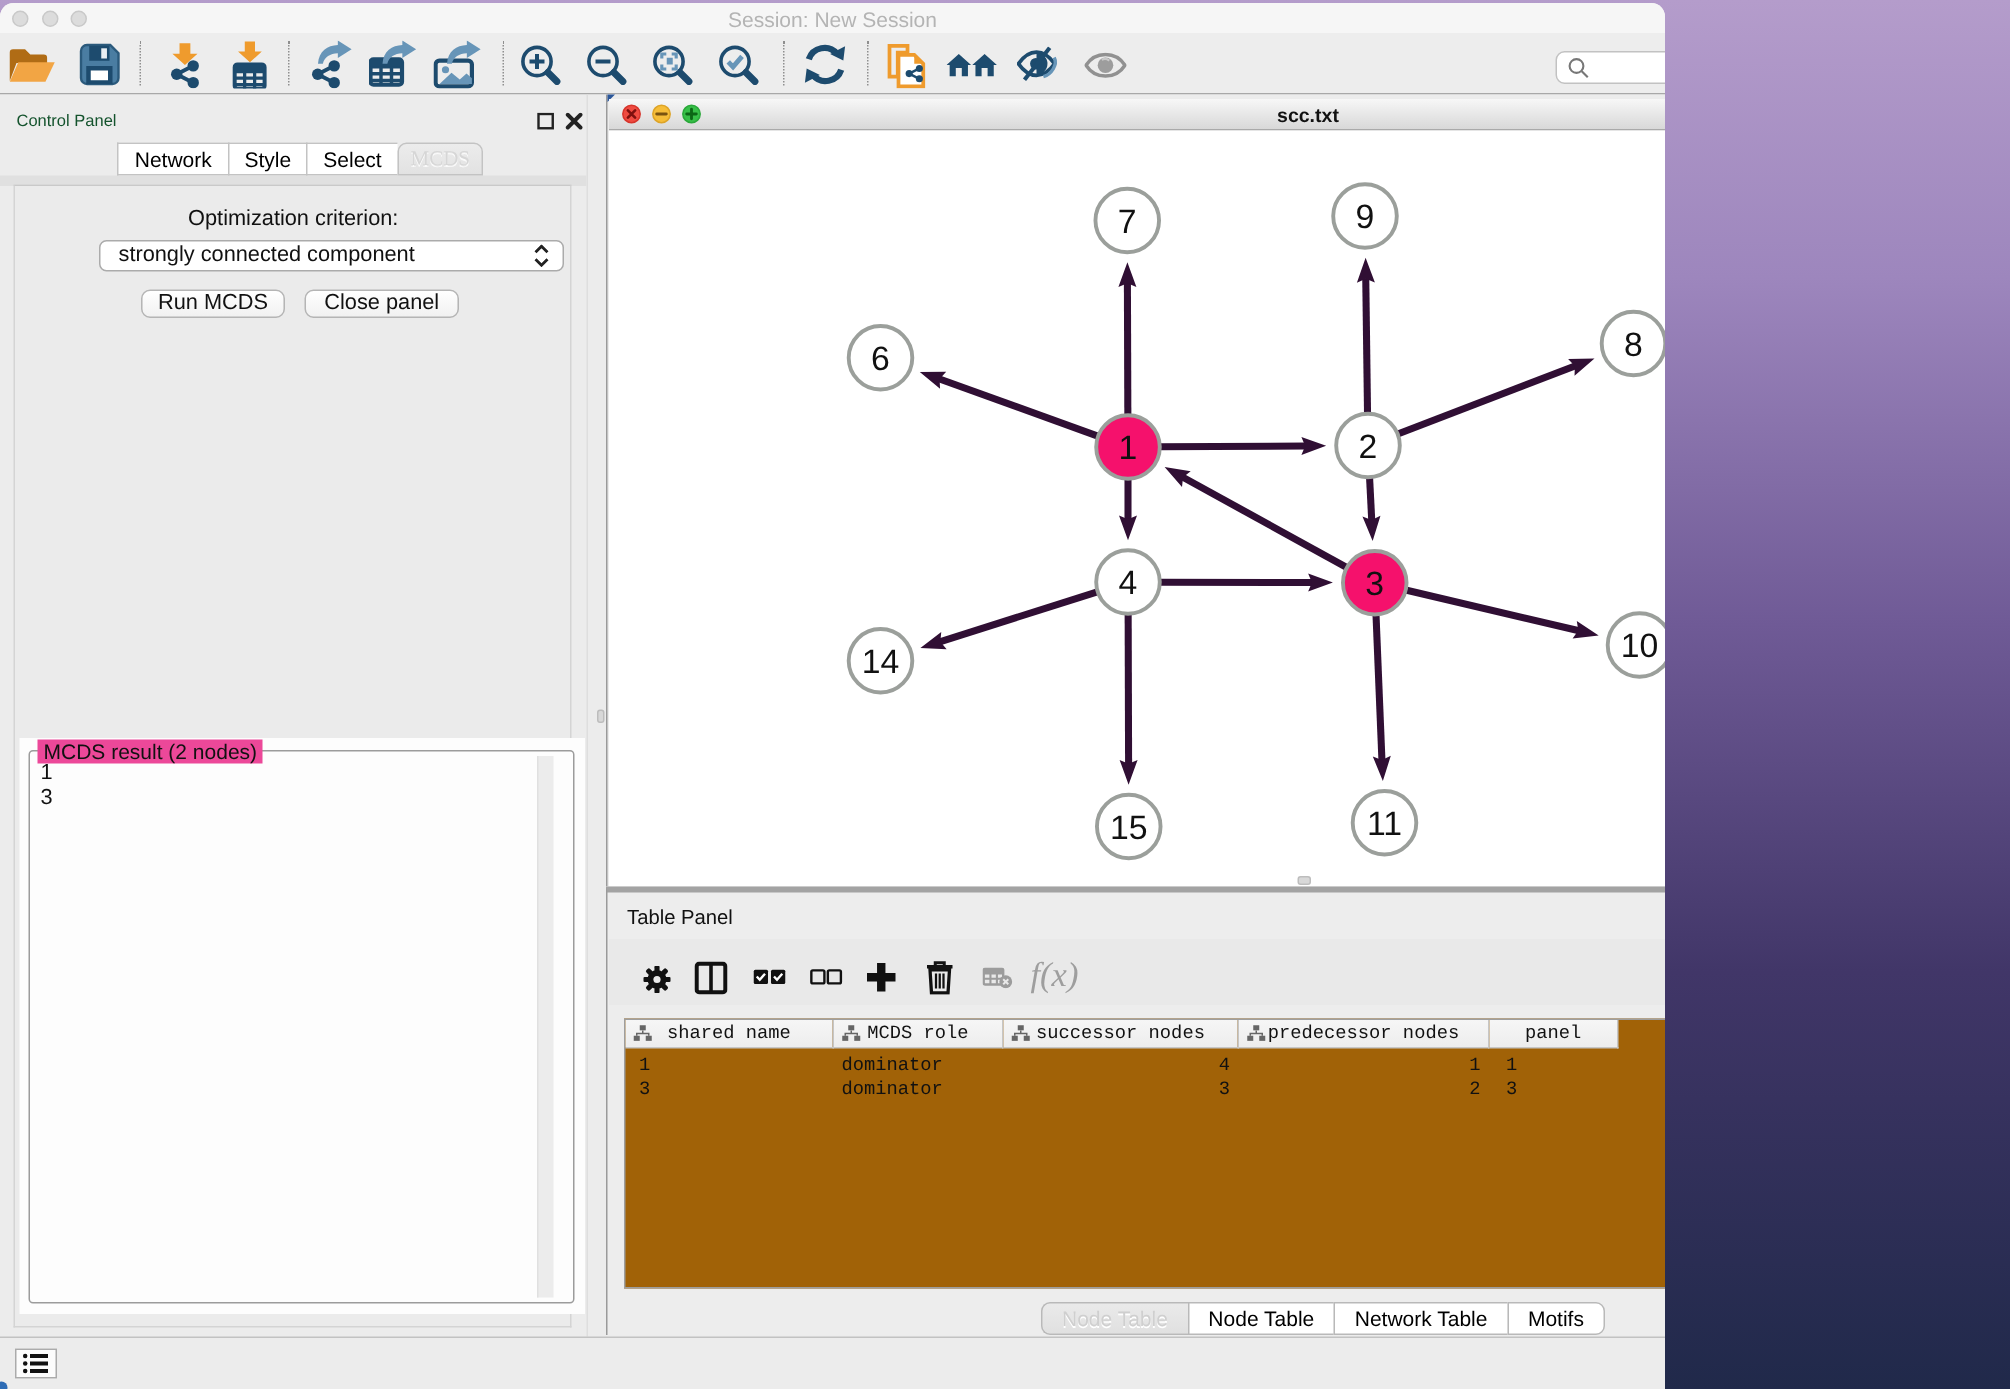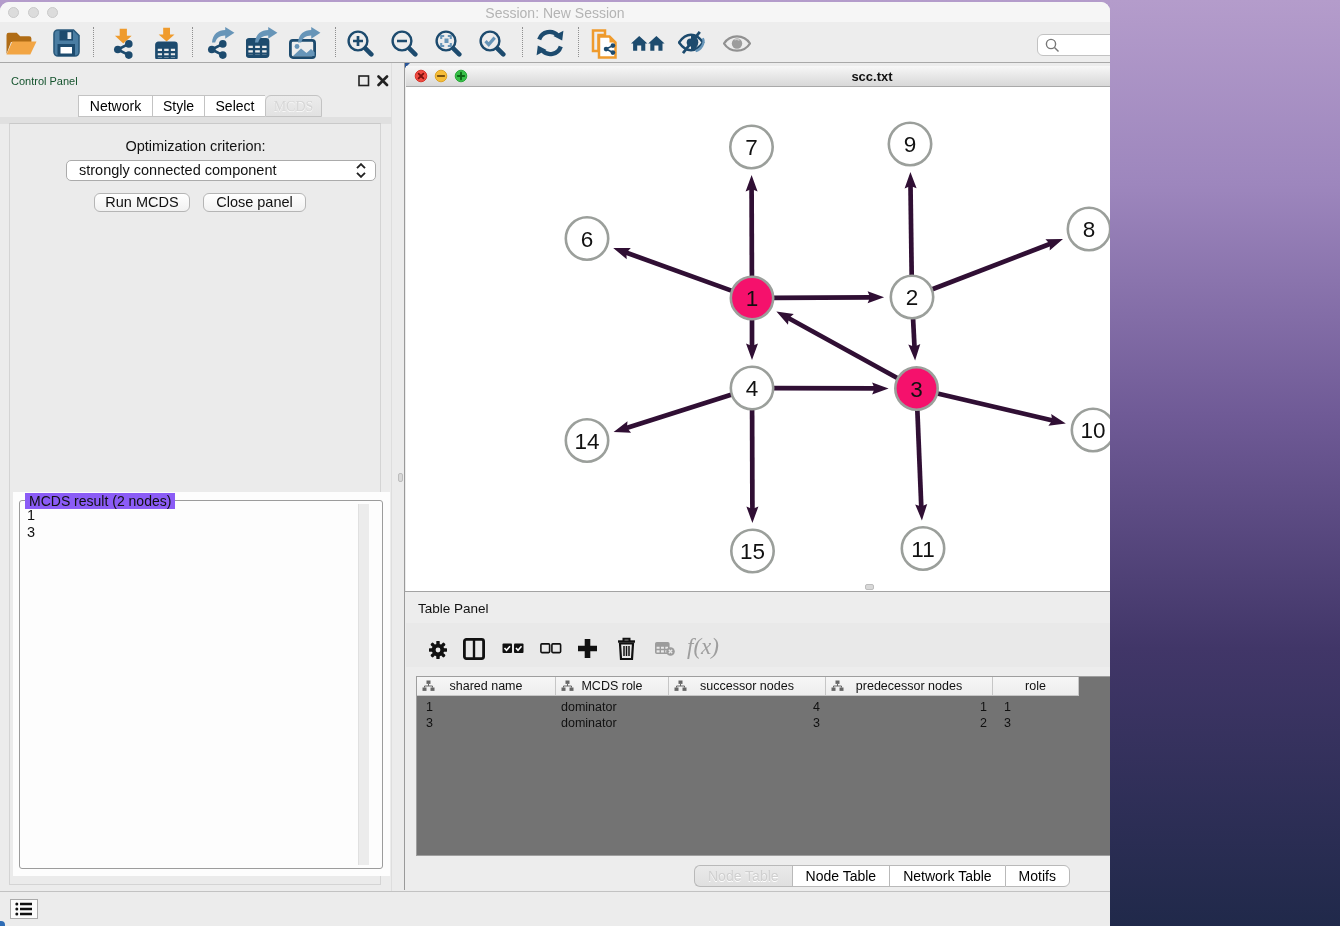"MCDS result (2 nodes)" .groupbox-label { background: #8b5cf6 -> #ec4899 }
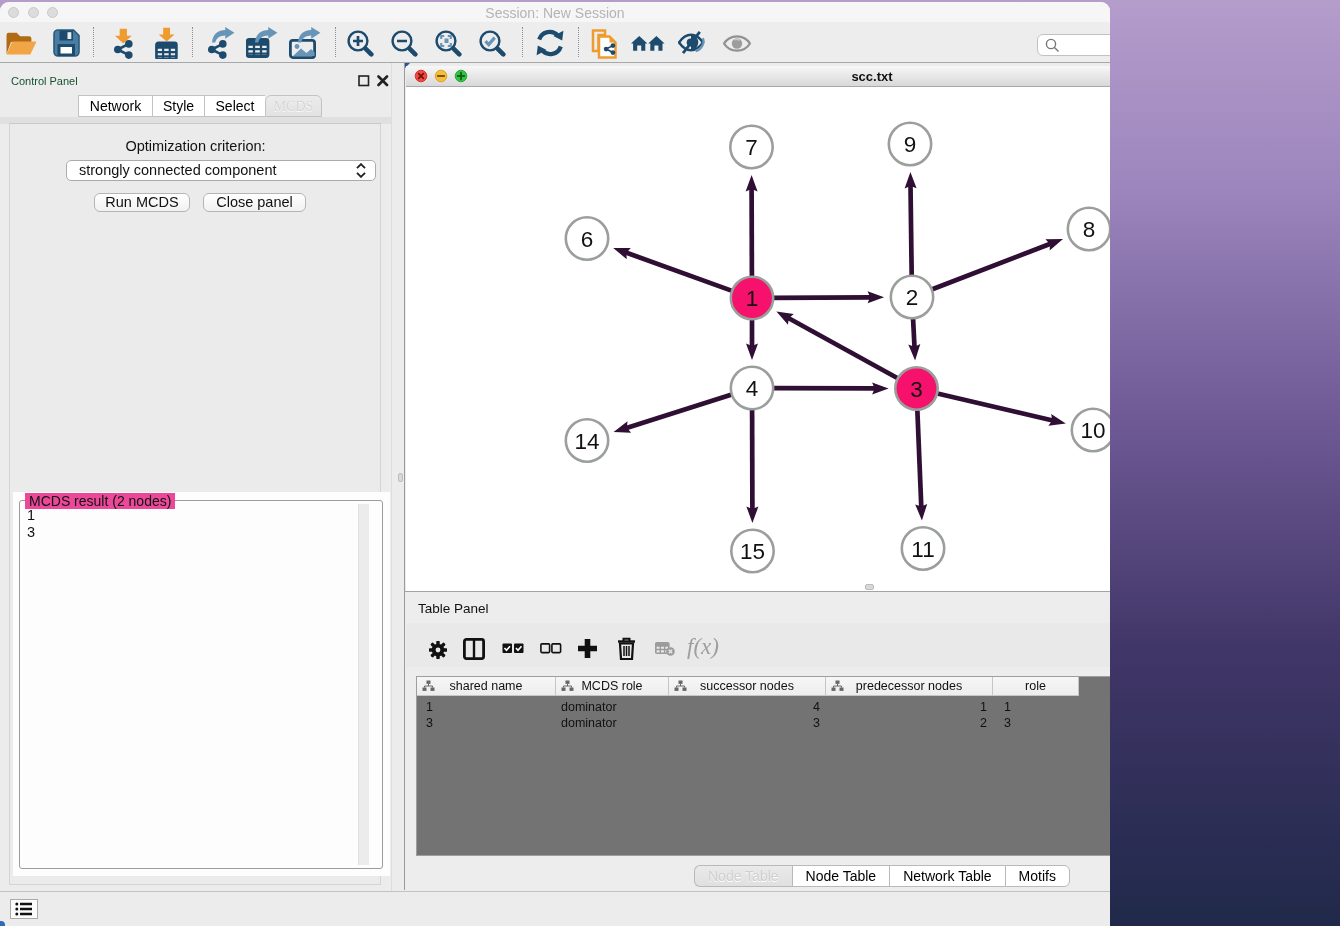"Table Panel" .tpanel { border-top: 1px solid #a3a3a3 -> 4px solid #a3a3a3 }
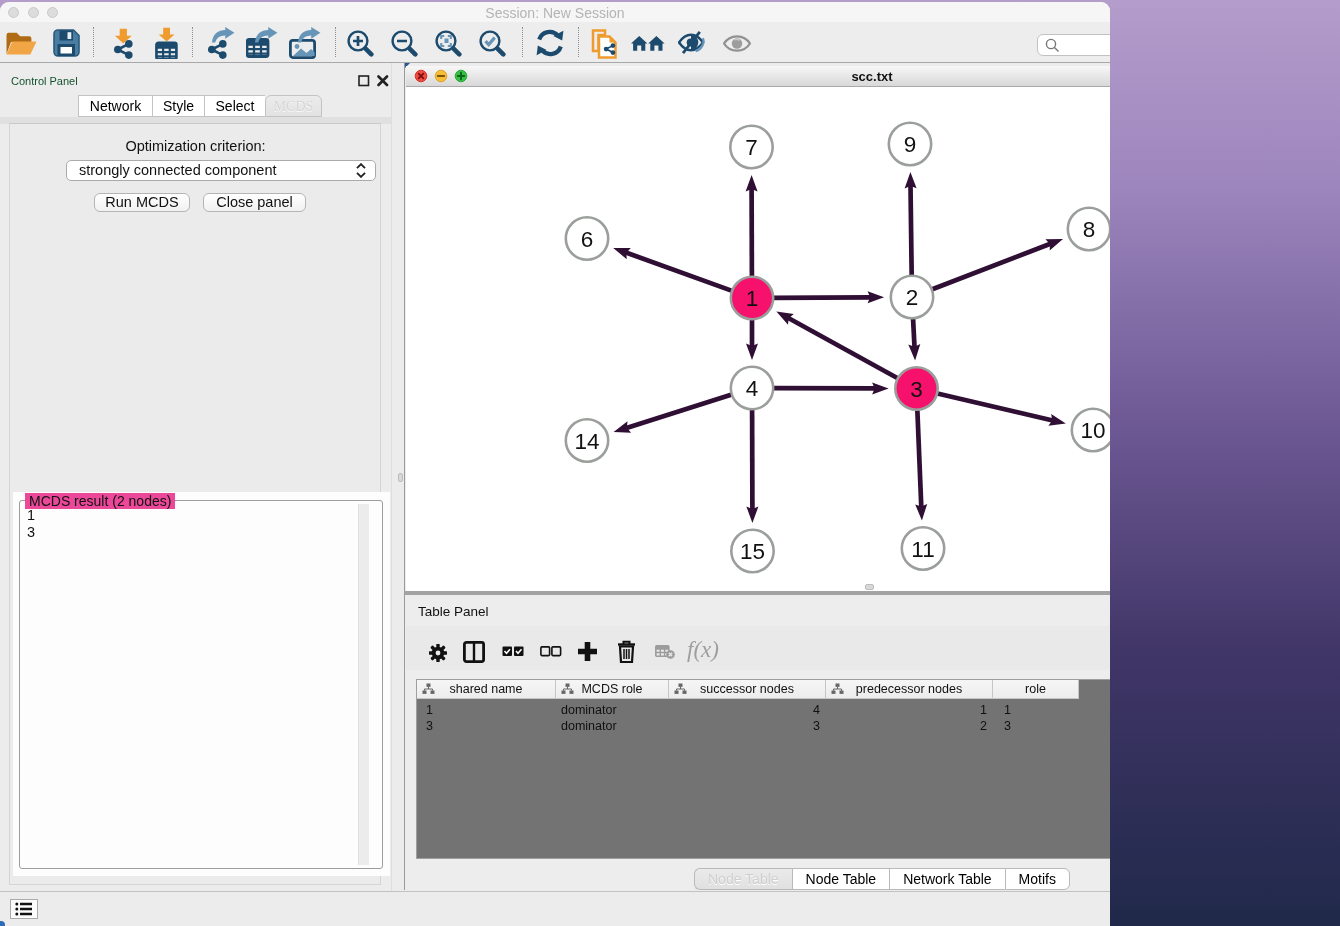"shared name" .tbl-wrap { background: #737373 -> #a16207; font-family: none -> Liberation Mono, monospace }
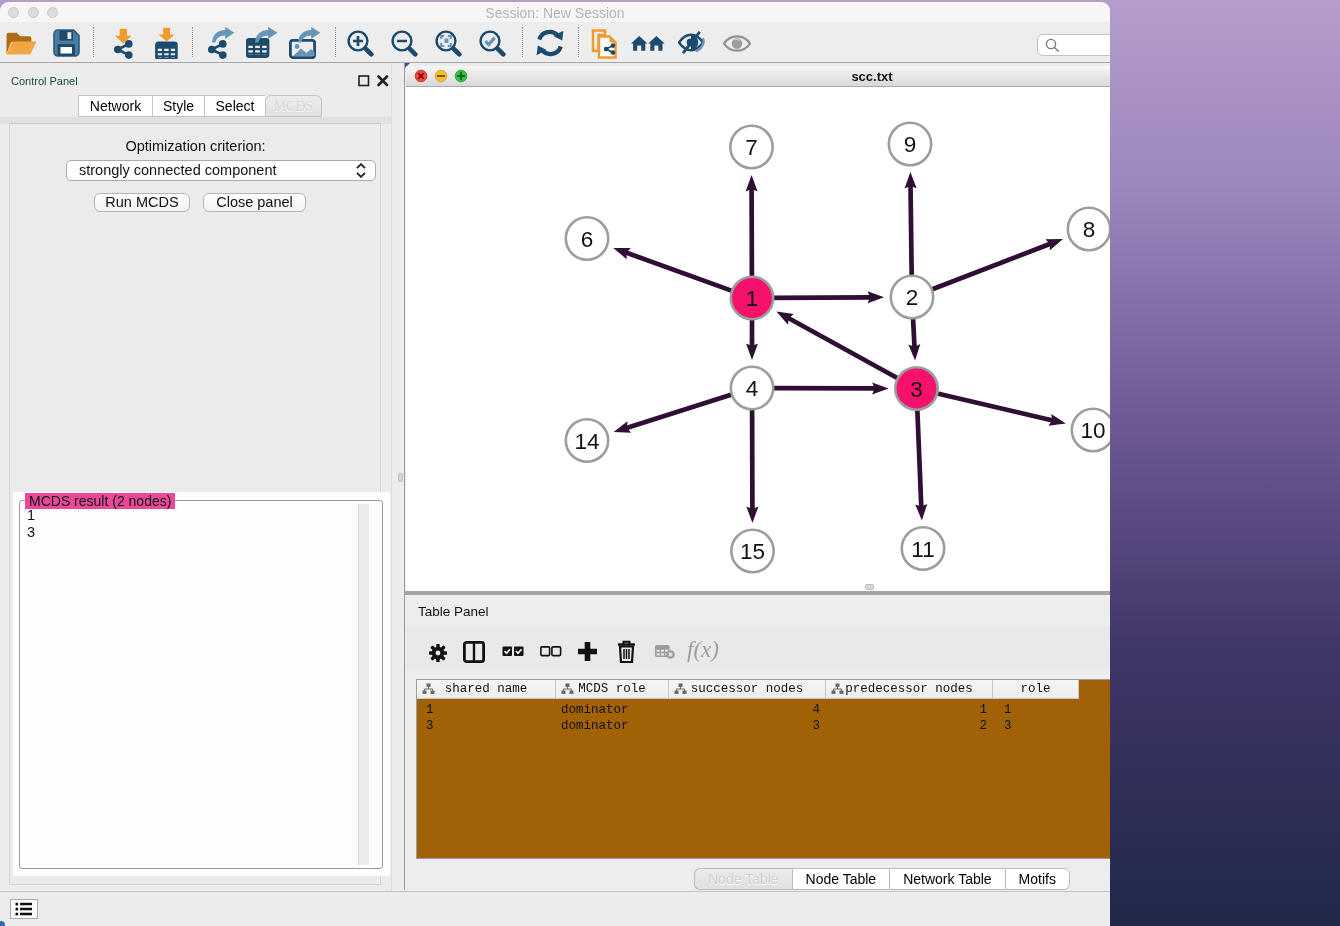"role" span { text: role -> panel }
